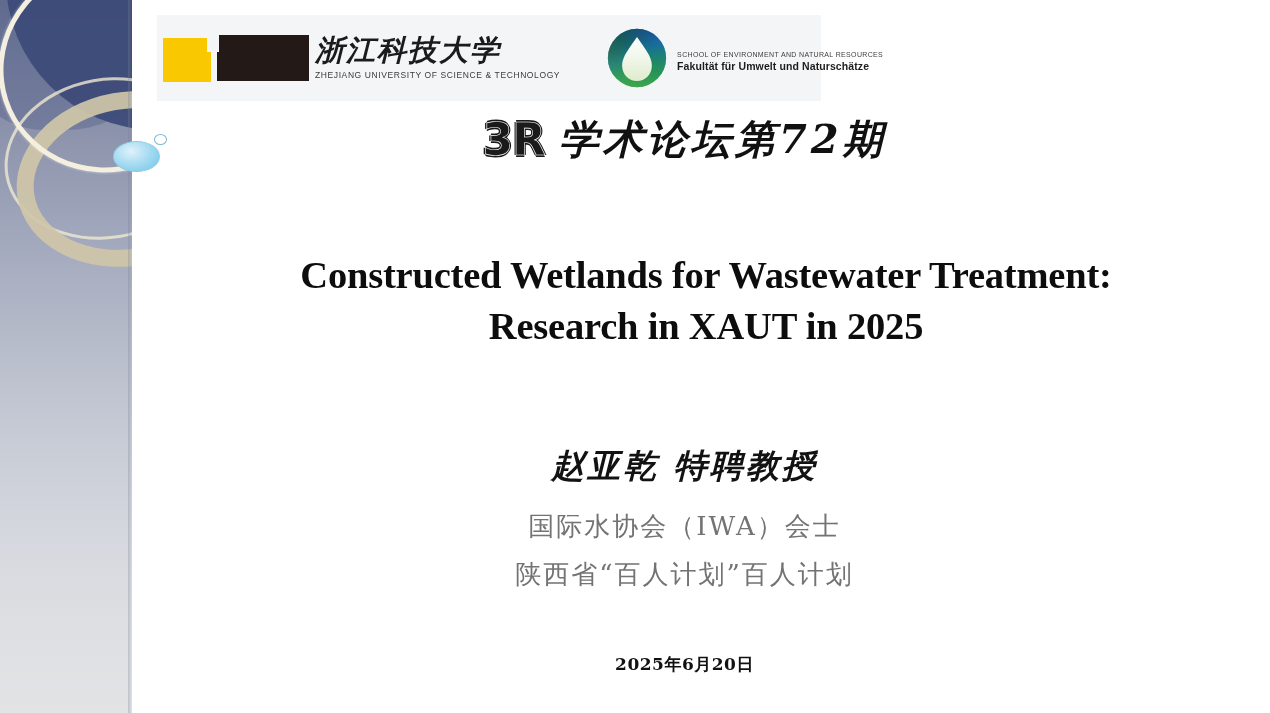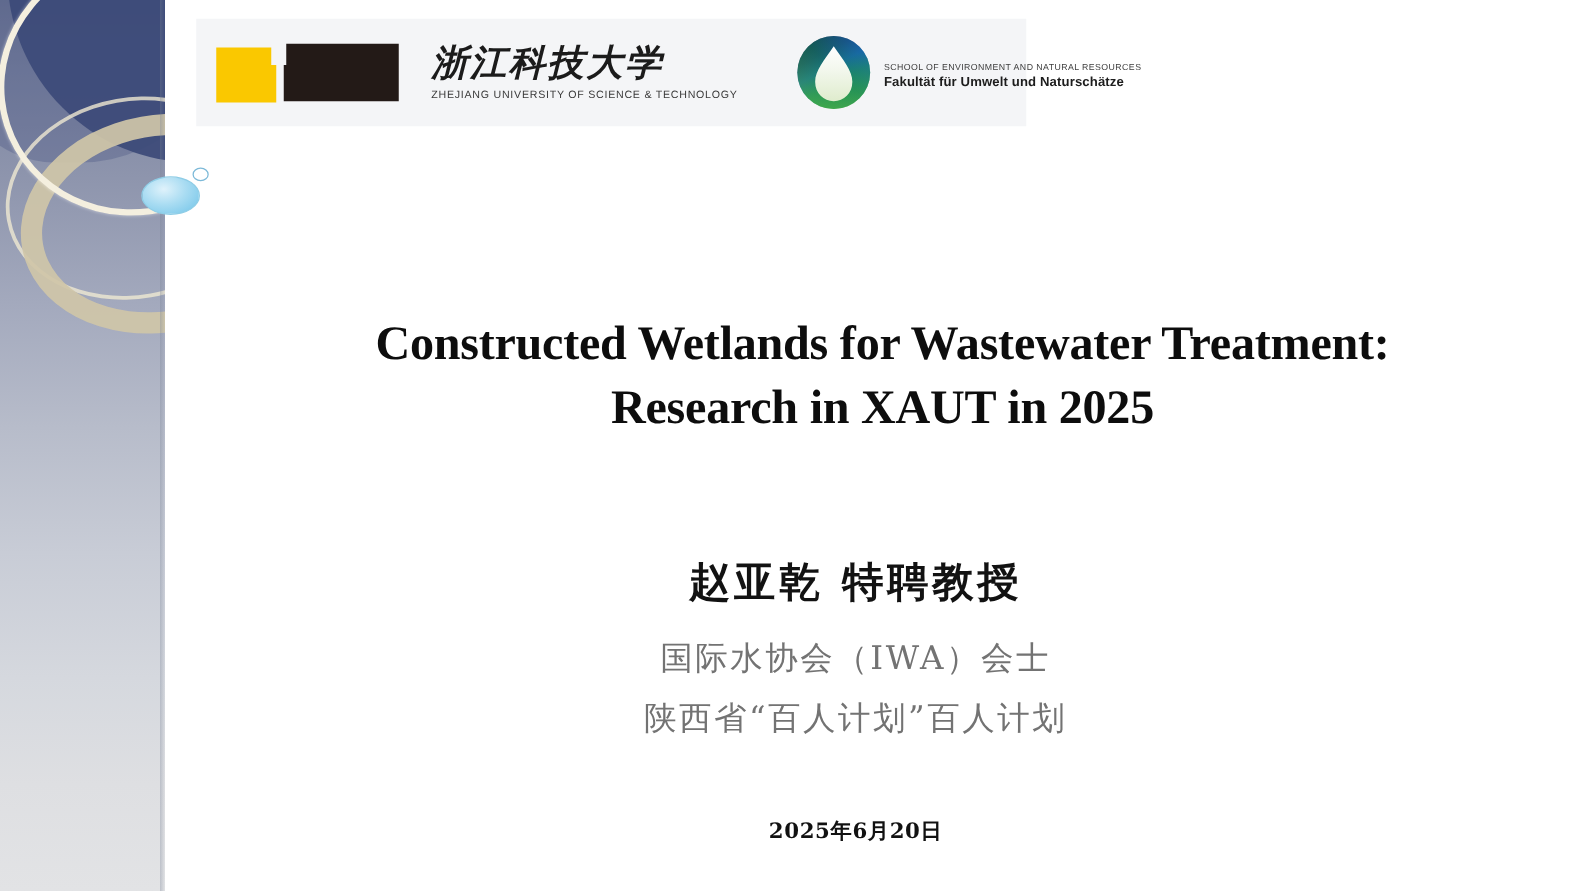"浙江科技大学" .logo-left { gap: 20px -> none; margin-left: 16px -> 6px }
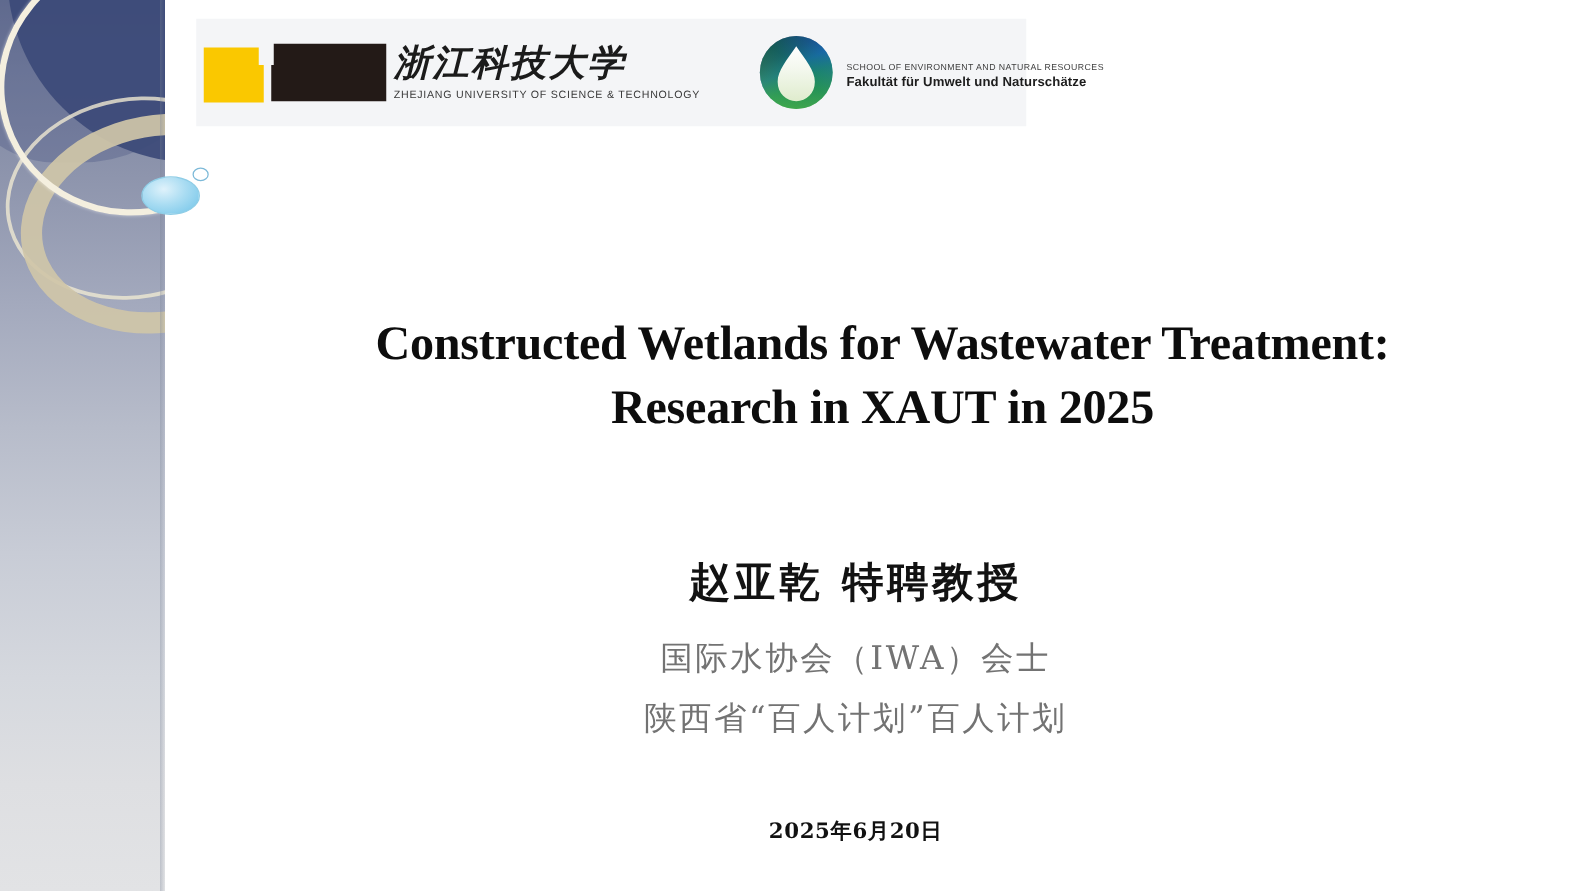"3R 学术论坛第72期" div.forum-line { html: none -> <div> <span>3R</span><span>学术论坛第72期</span> </div> }
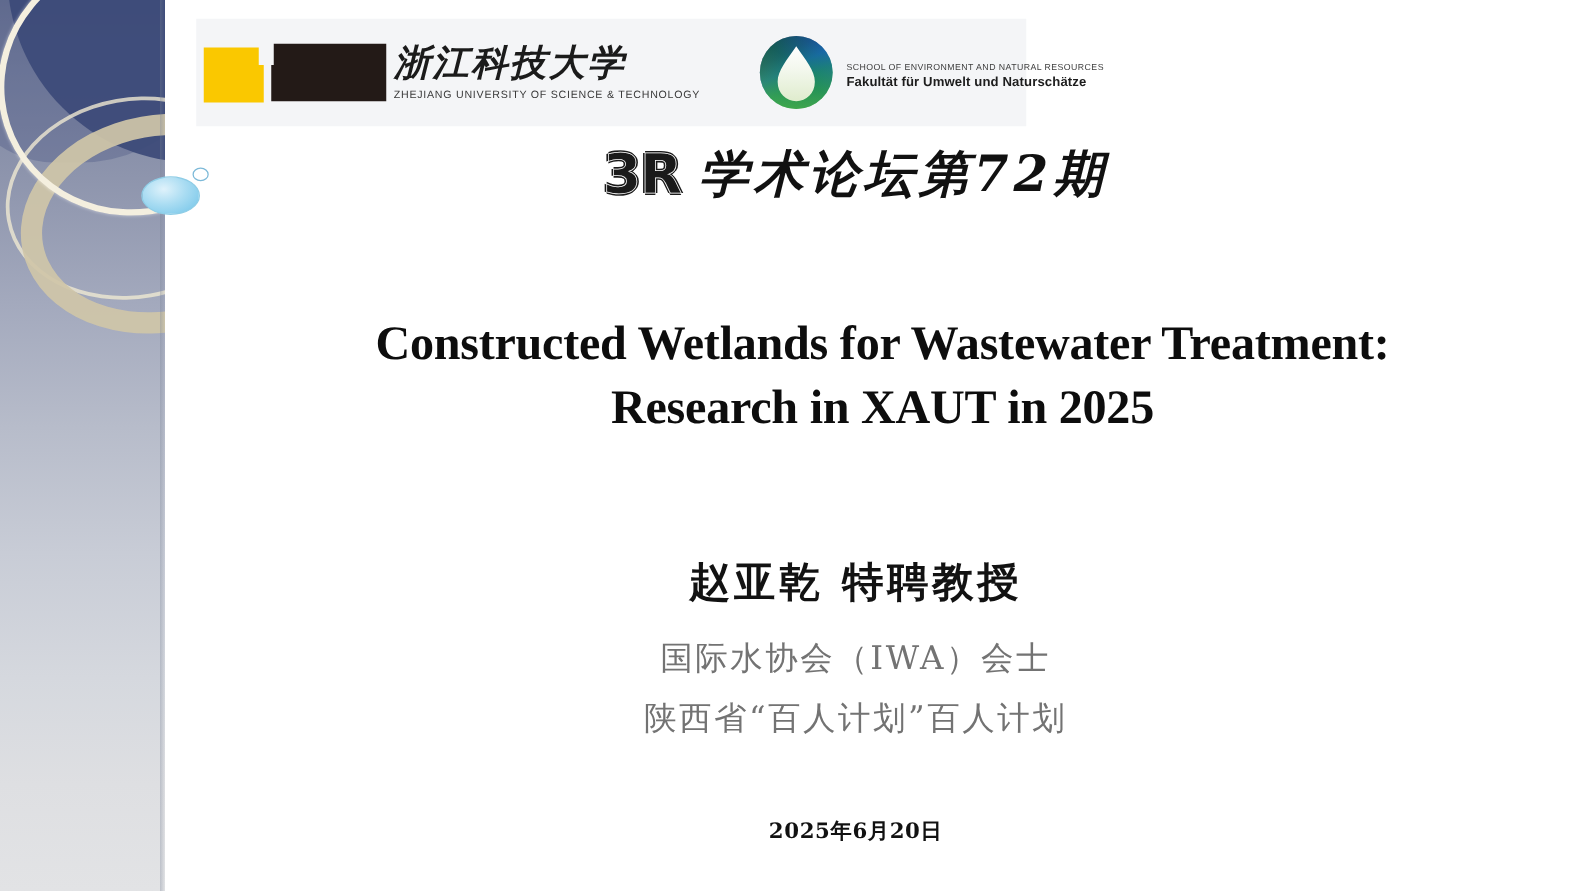"赵亚乾 特聘教授" .speaker-name { font-style: none -> italic }
